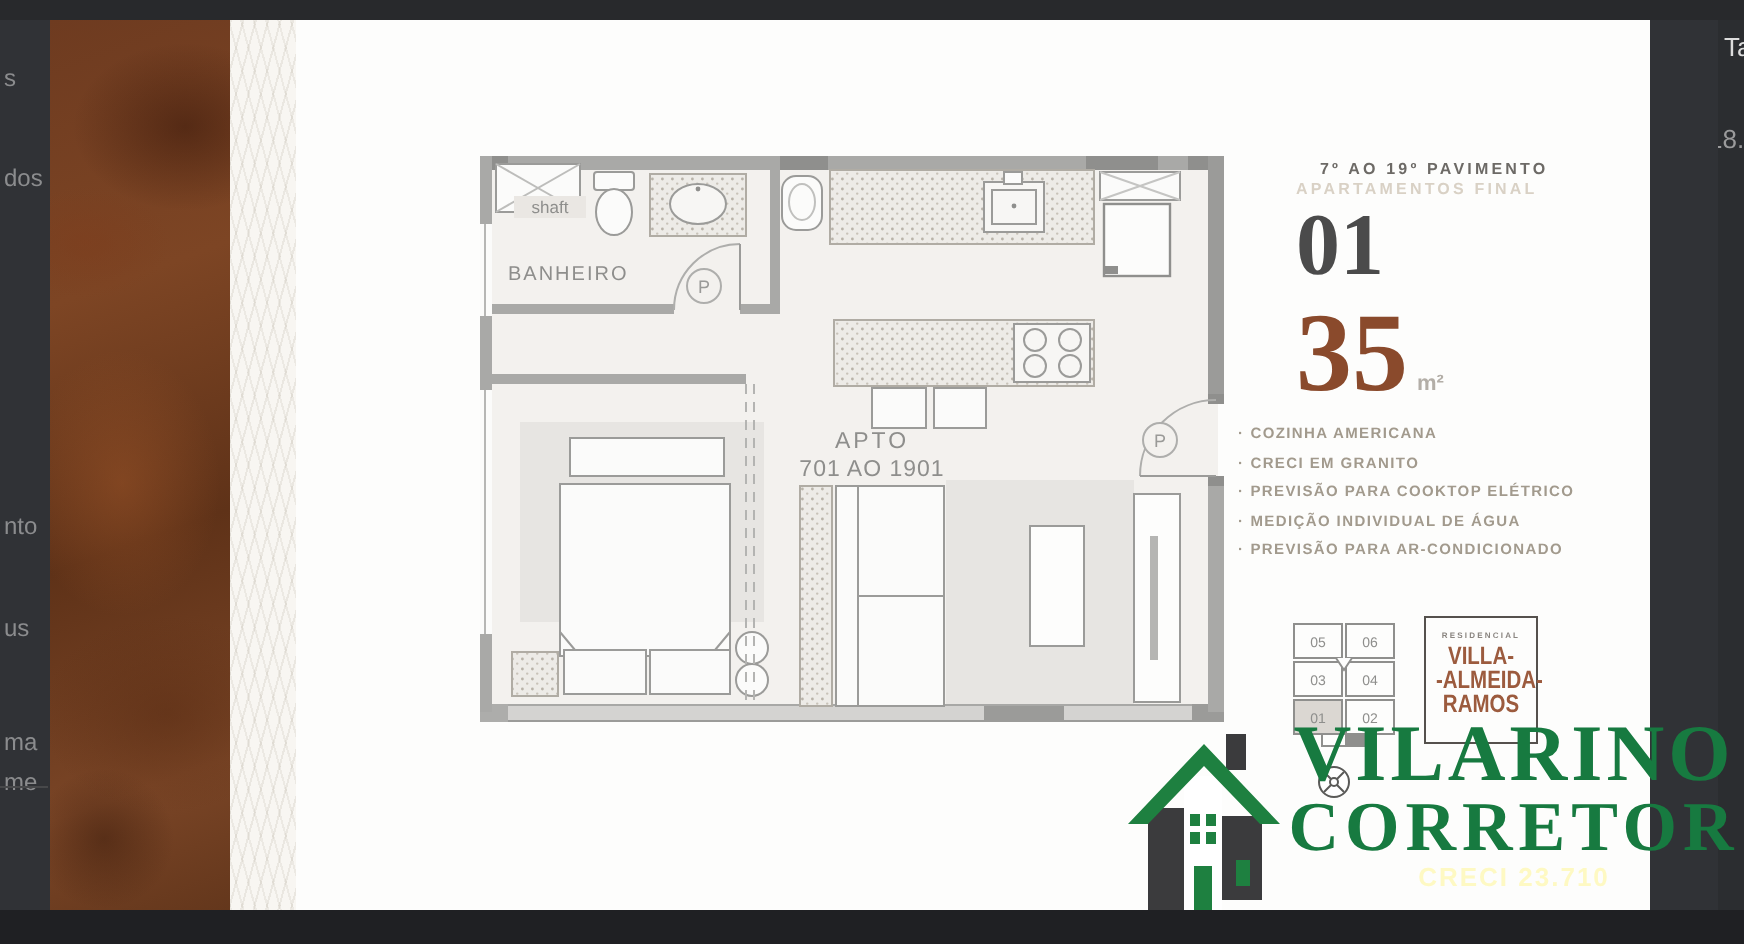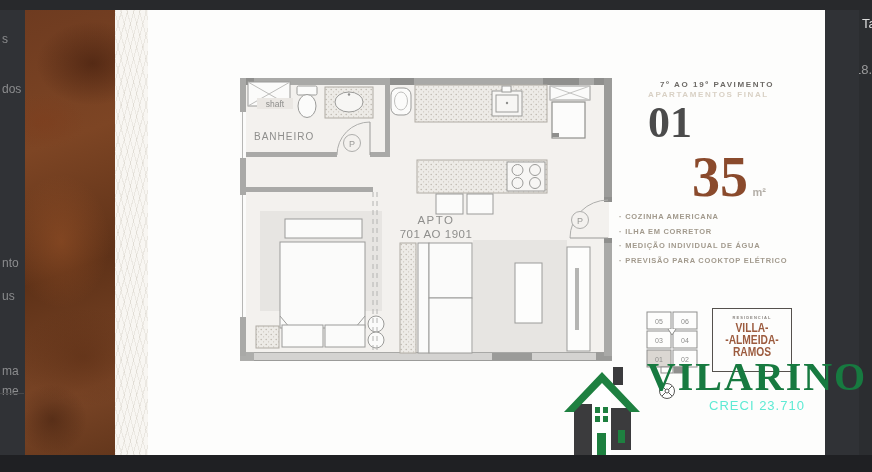"35 m²" .area-row { margin-left: 44px -> none }
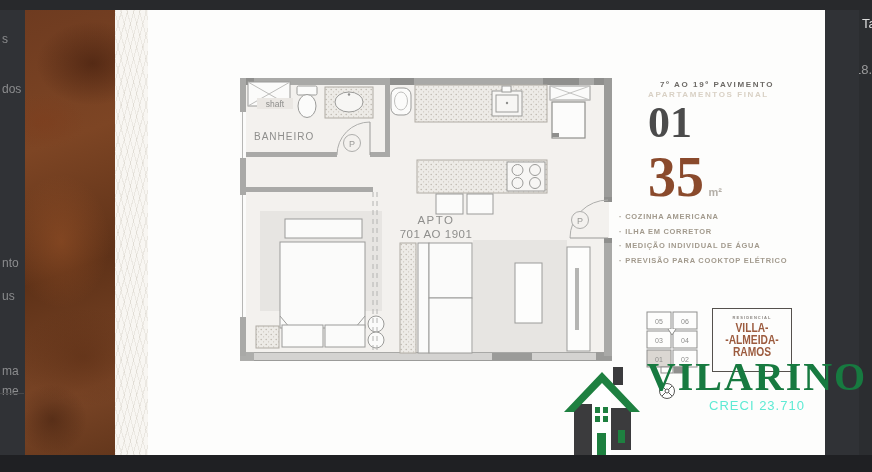"ILHA EM CORRETOR" span { text: ILHA EM CORRETOR -> CRECI EM GRANITO }
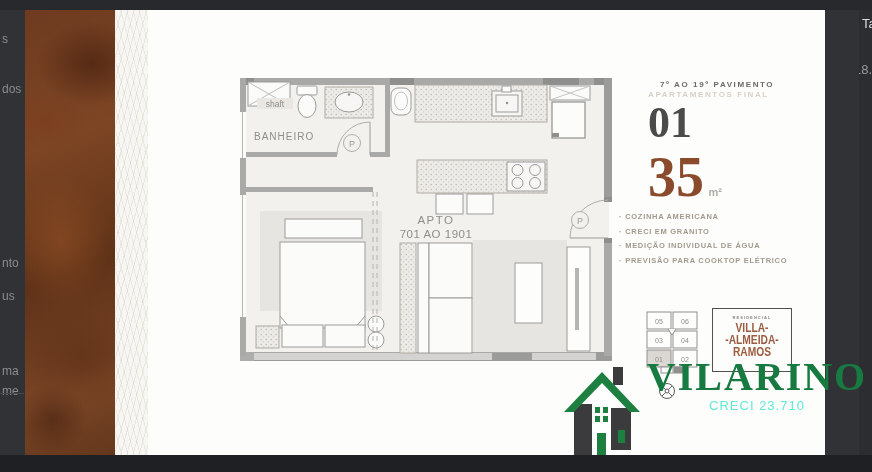"· MEDIÇÃO INDIVIDUAL DE ÁGUA" div.feat { order: before "· PREVISÃO PARA COOKTOP ELÉTRICO" -> after "· PREVISÃO PARA COOKTOP ELÉTRICO" }
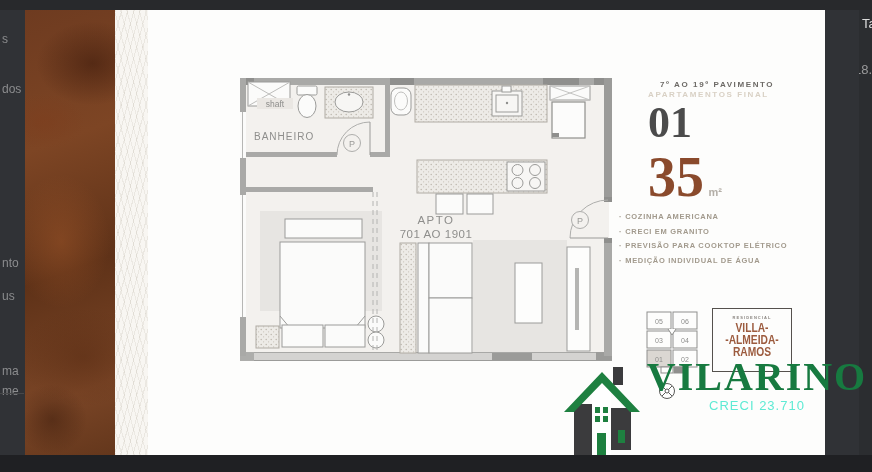"· PREVISÃO PARA AR-CONDICIONADO" div.feat { html: none -> <div><span>·</span><span>PREVISÃO PARA AR-CONDICIONADO</span></div> }
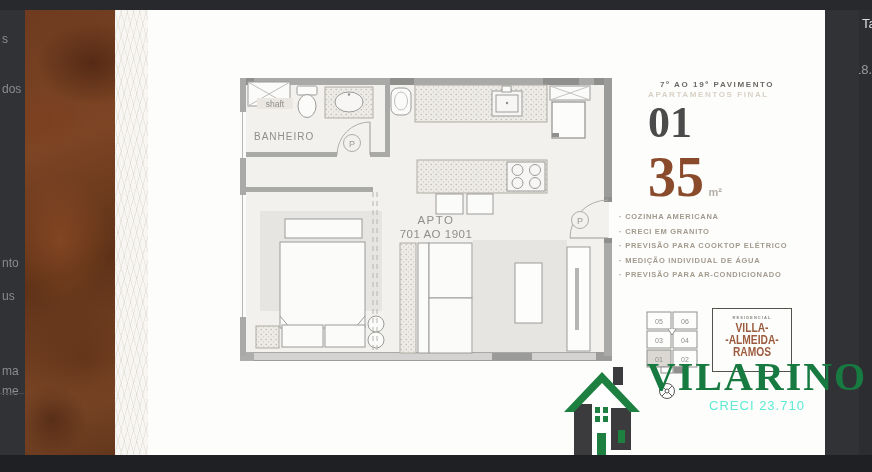"us" .f3 { top: 289px -> 307px }
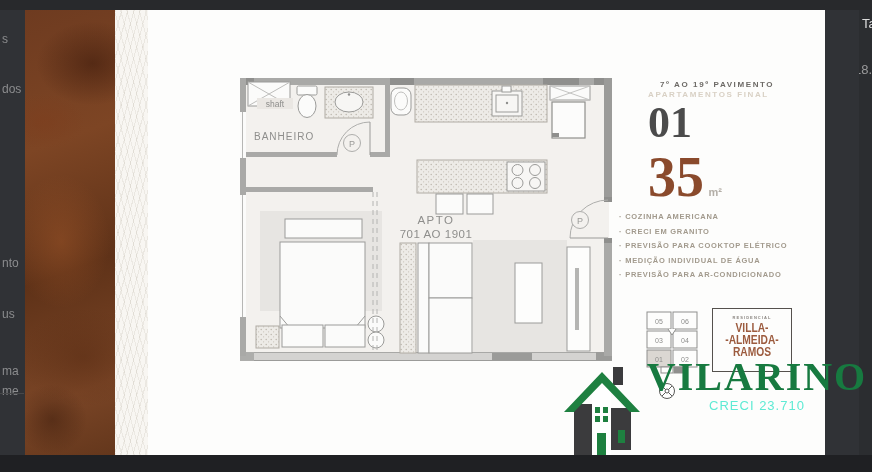"VILLA-" .villa { width: 80px -> 57px }
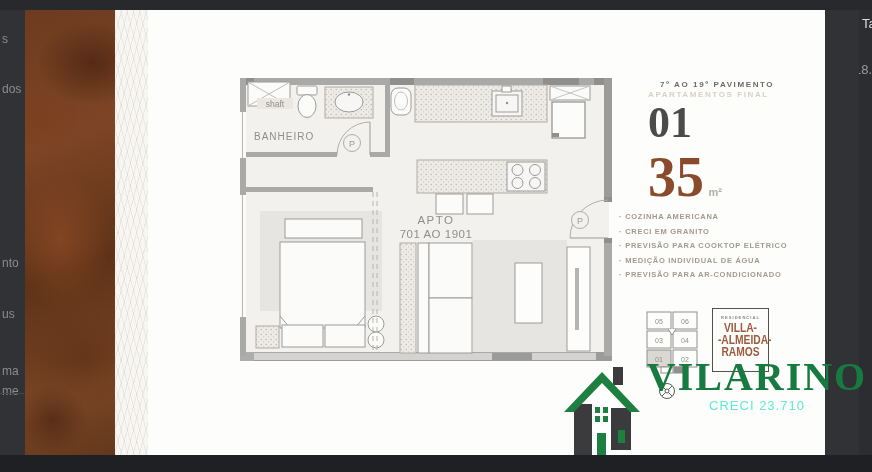"CORRETOR" div.broker-role { html: none -> <div>CORRETOR</div> }
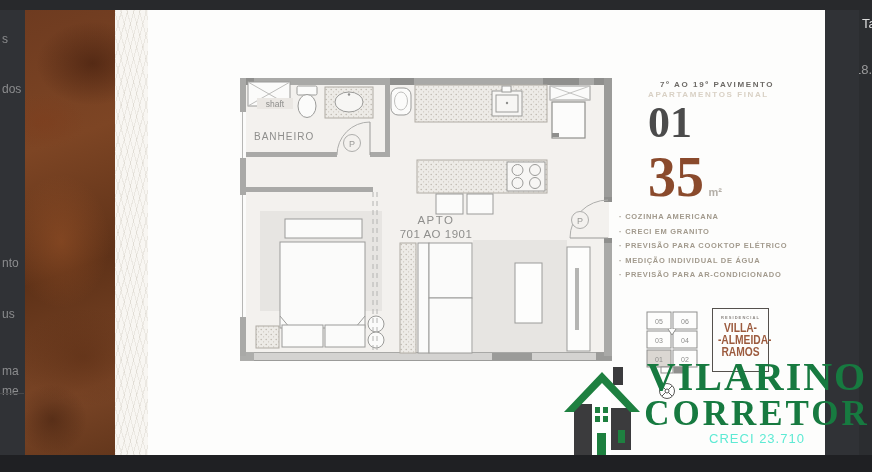"CRECI 23.710" .broker-license { color: #5eead4 -> #fef9c3; font-weight: normal -> bold }
